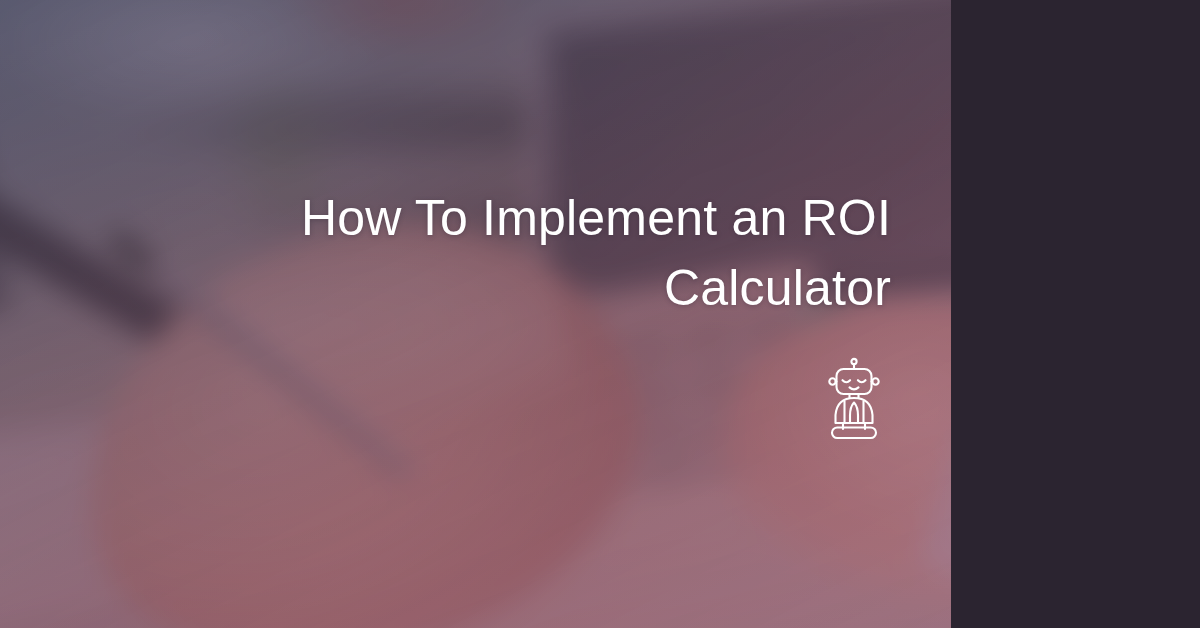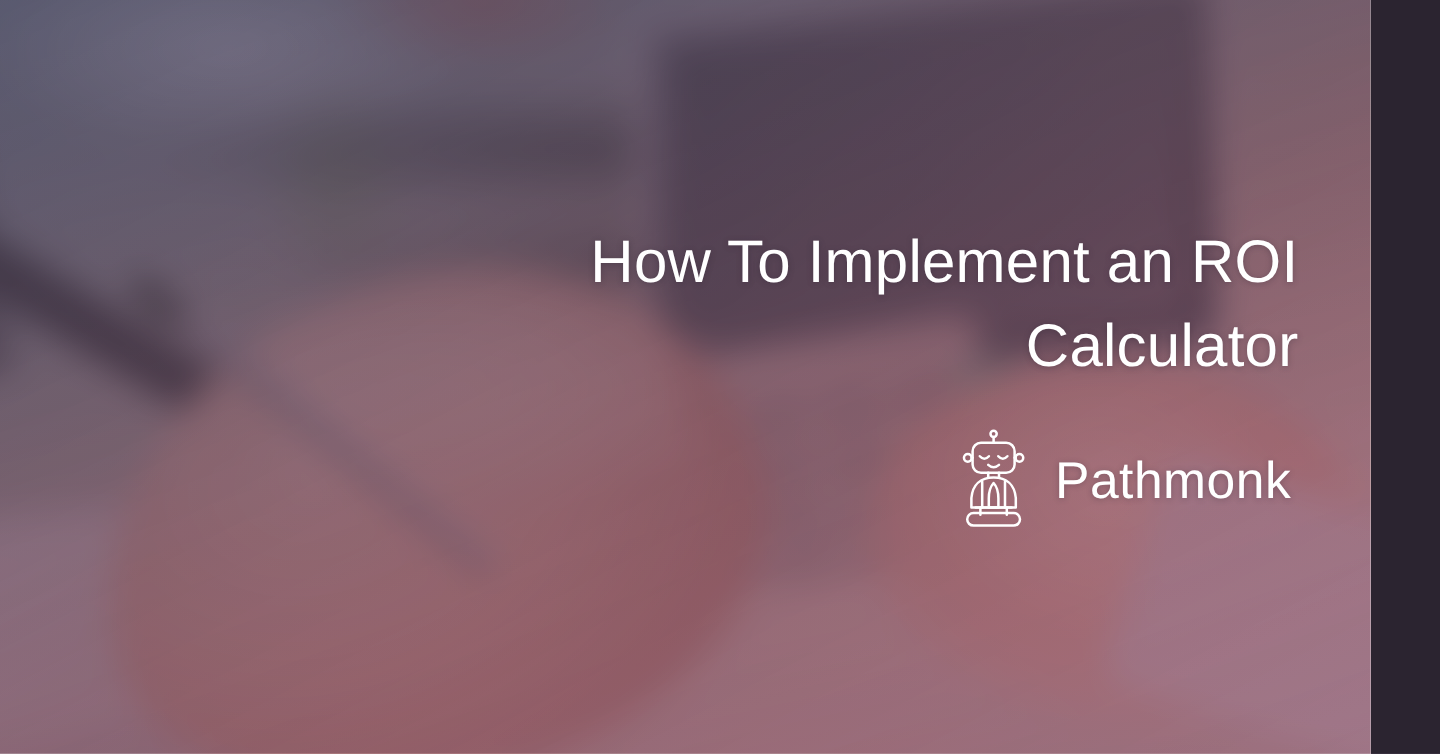"How To Implement an ROI" #cover { width: 1142px -> 951px }
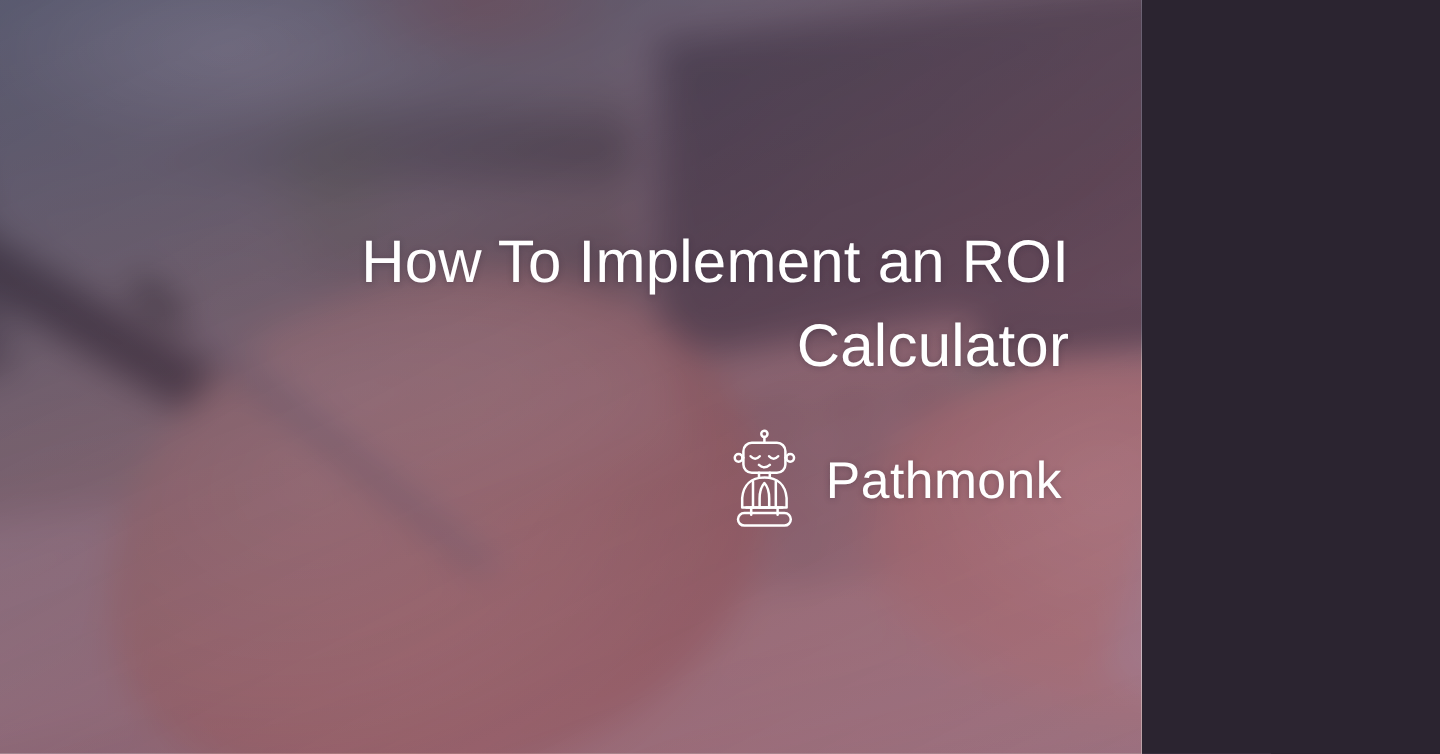"Pathmonk" span.brand-name { html: <span>Pathmonk</span> -> none }
